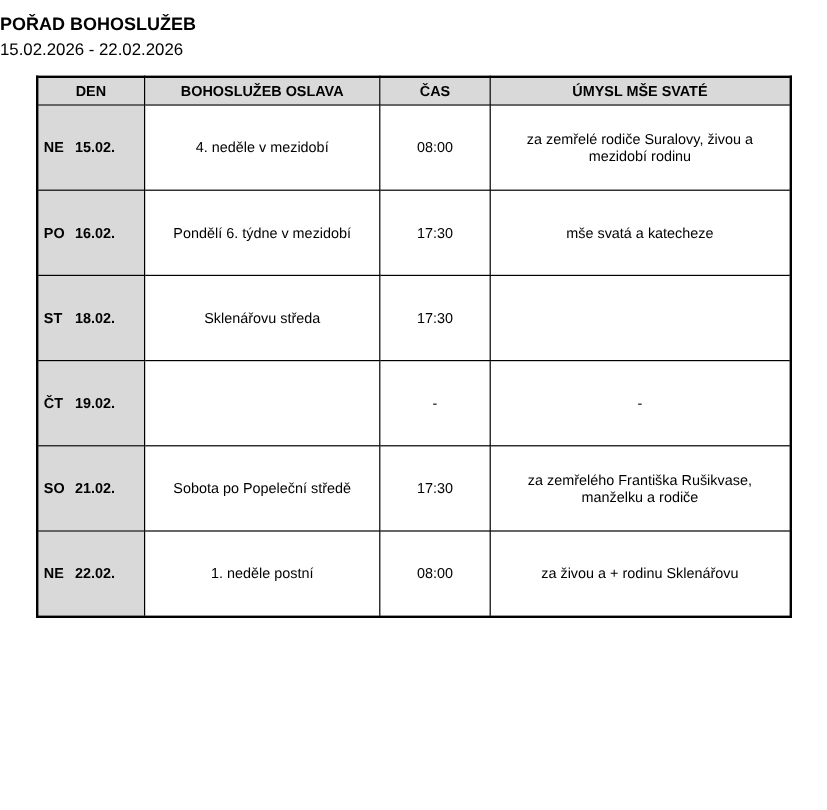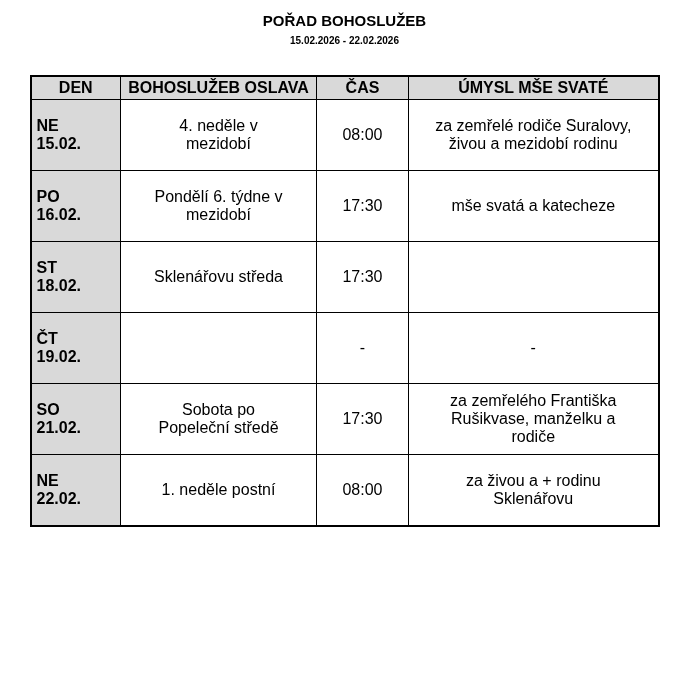"POŘAD BOHOSLUŽEB" .title-block { margin-bottom: 24px -> 12px; text-align: center -> none }
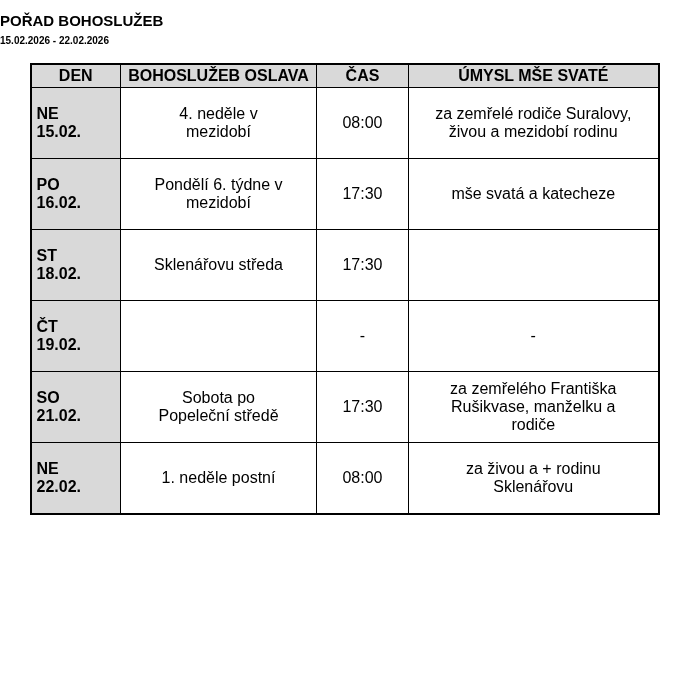"15.02.2026 - 22.02.2026" .title-line3 { font-size: 10px -> 14px; font-weight: bold -> normal }
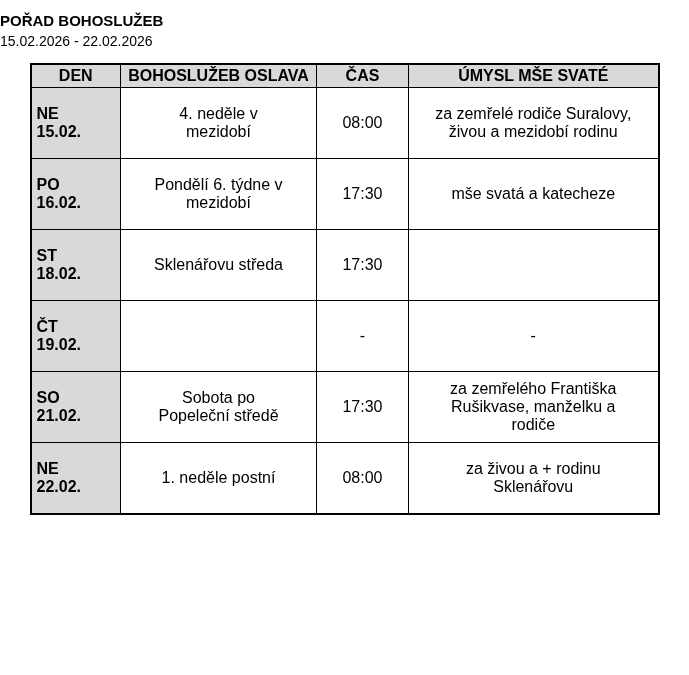"DEN" .schedule th, .schedule td { font-size: 16px -> 12px }
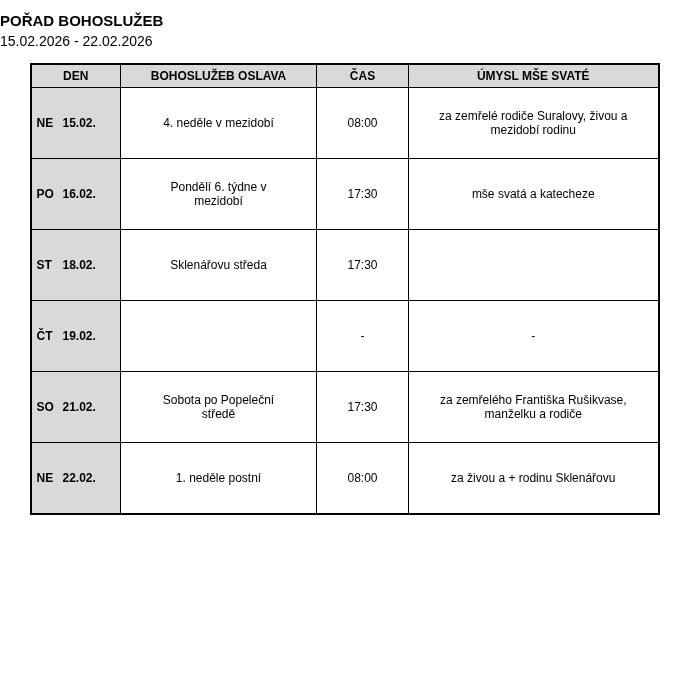"NE 15.02." .schedule td { padding: 2px 24px -> 2px 6px }
